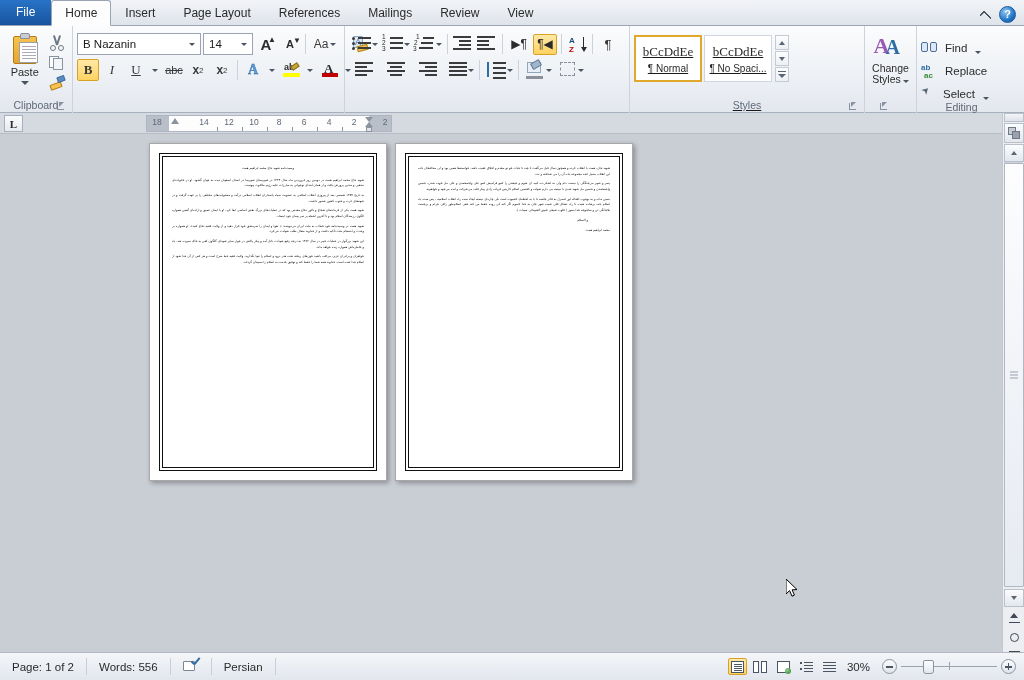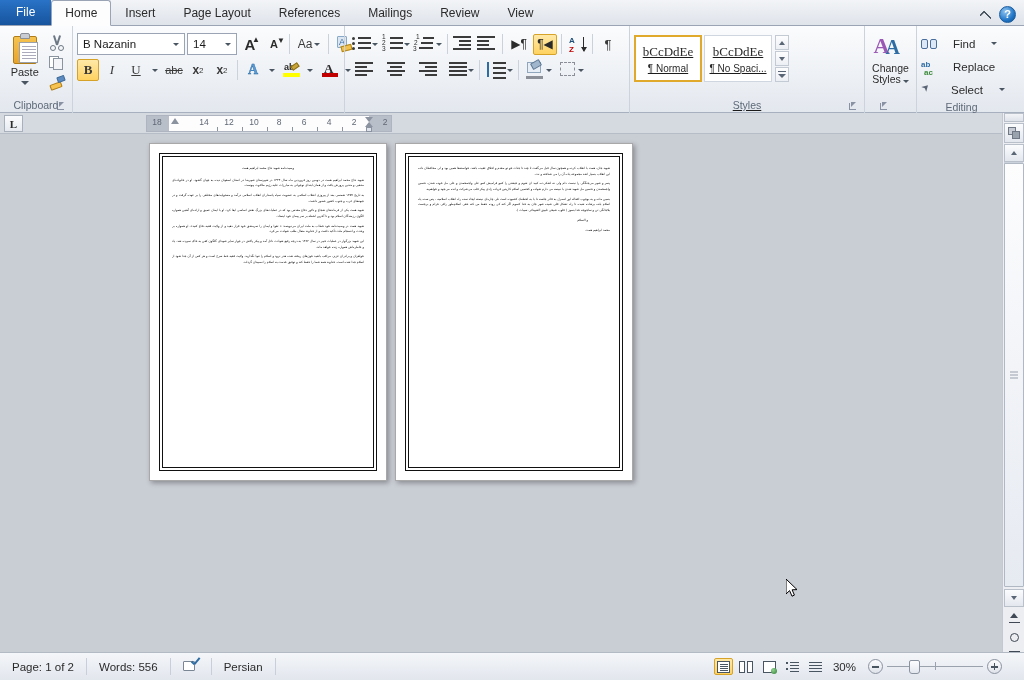"B Nazanin" .fontname { width: 108px -> 124px }
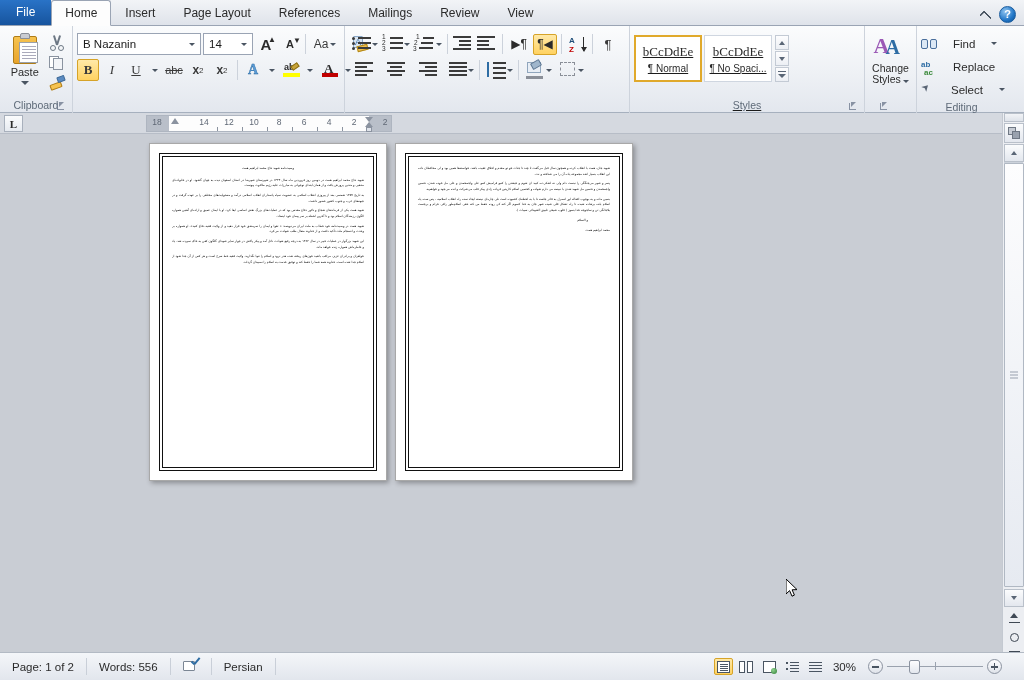"Find" .edit-item { align-items: center -> flex-end; gap: 16px -> 8px }
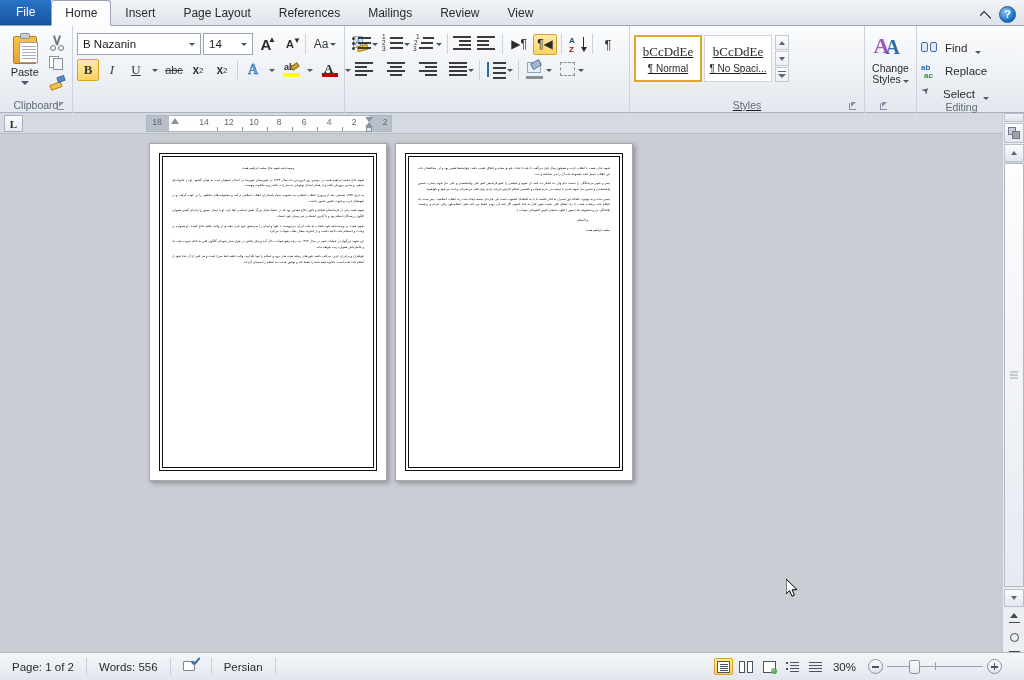"30%" .status-right { padding-right: 22px -> 8px }
